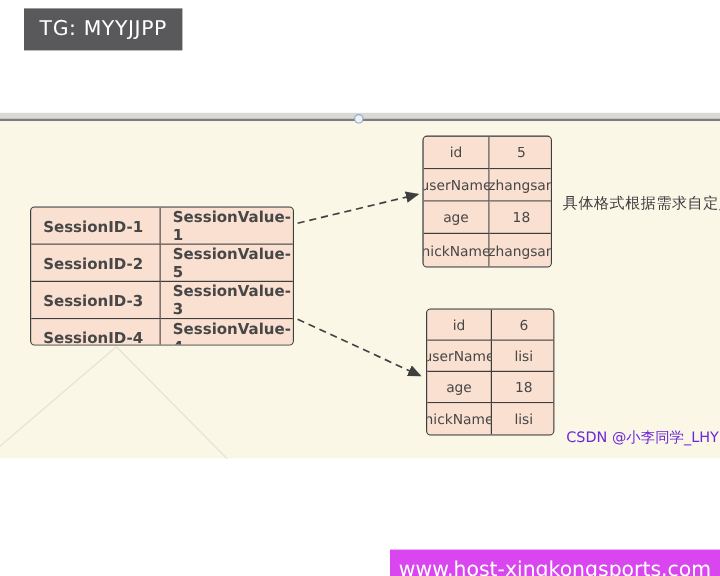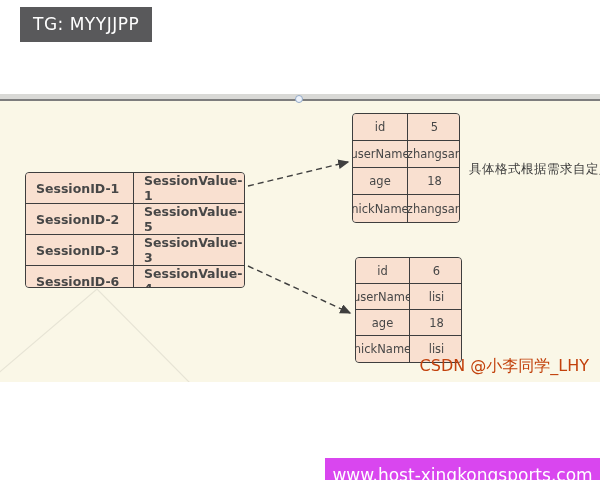"SessionID-6" div.cell { text: SessionID-6 -> SessionID-4 }
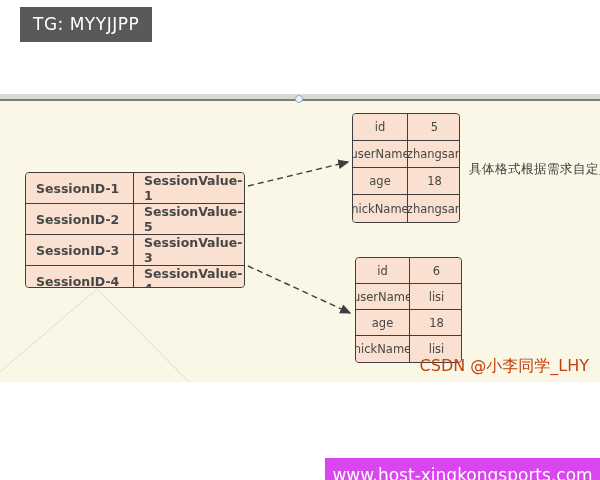"CSDN @小李同学_LHY" .watermark { color: #c2410c -> #6d28d9; font-size: 16px -> 12px; right: 11px -> 1px }
